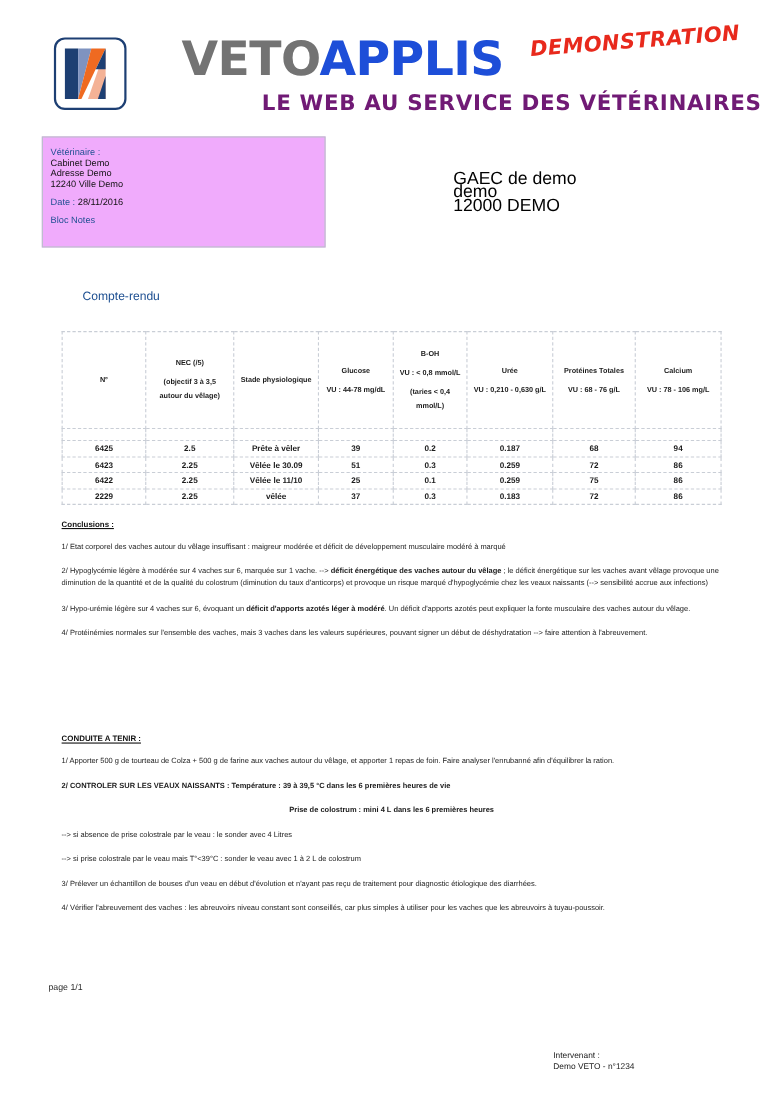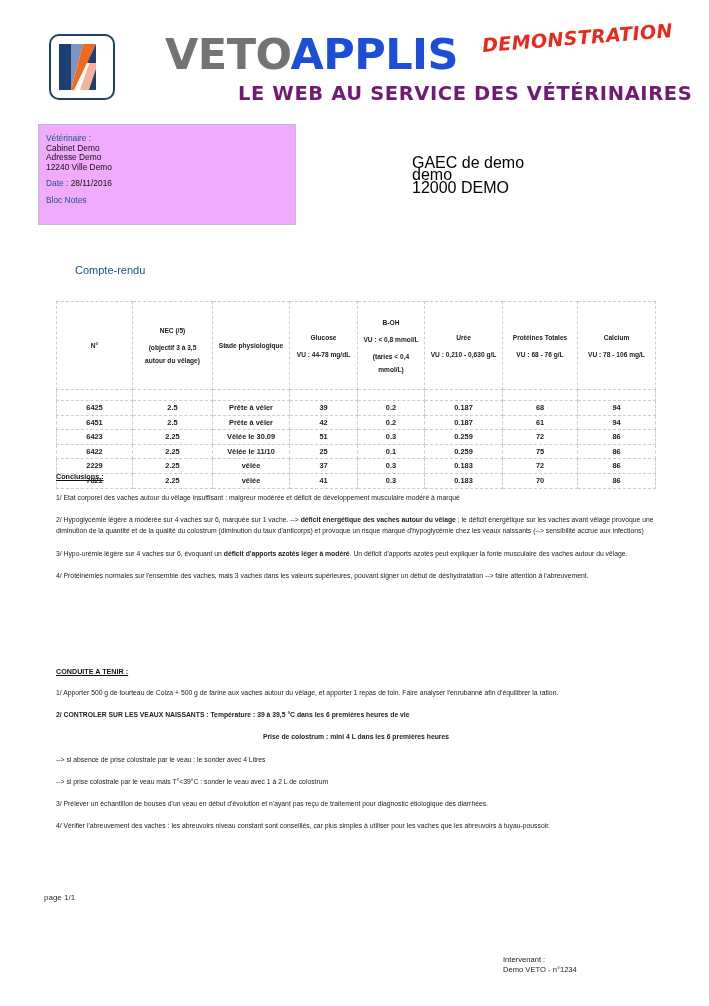"6451" tr { html: <tr> <td>6451</td> <td>2.5</td> <td>Prête à vêler</td> <td>42</td> <td>0.2</td> <td>0.187</td> <td>61</td> <td>94</td> </tr> -> none }
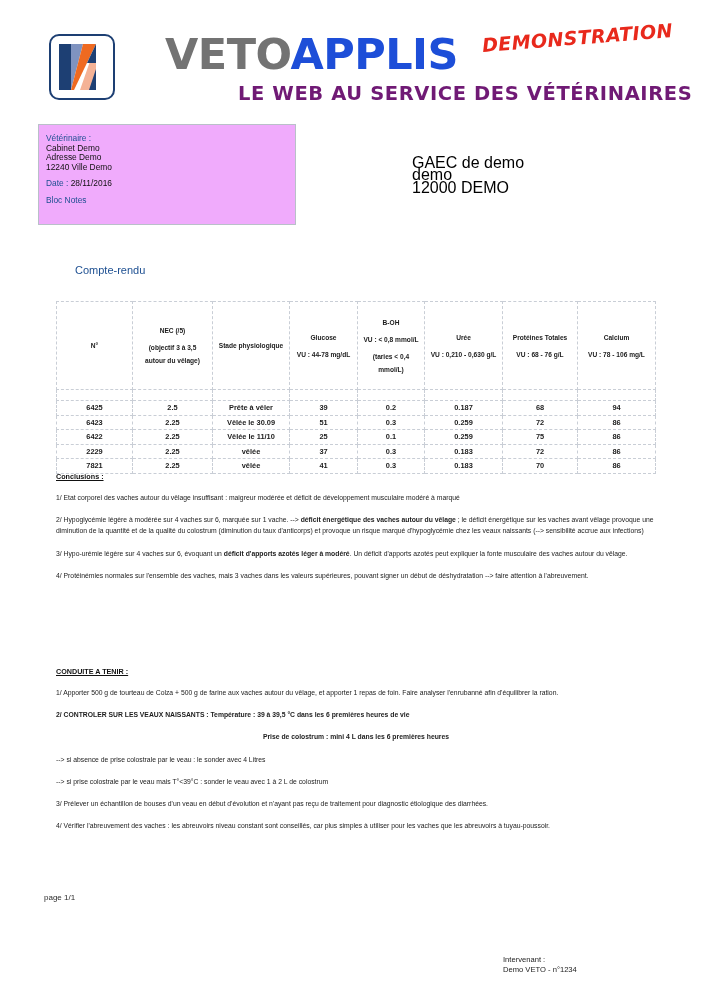"7821" tr { html: <tr> <td>7821</td> <td>2.25</td> <td>vêlée</td> <td>41</td> <td>0.3</td> <td>0.183</td> <td>70</td> <td>86</td> </tr> -> none }
